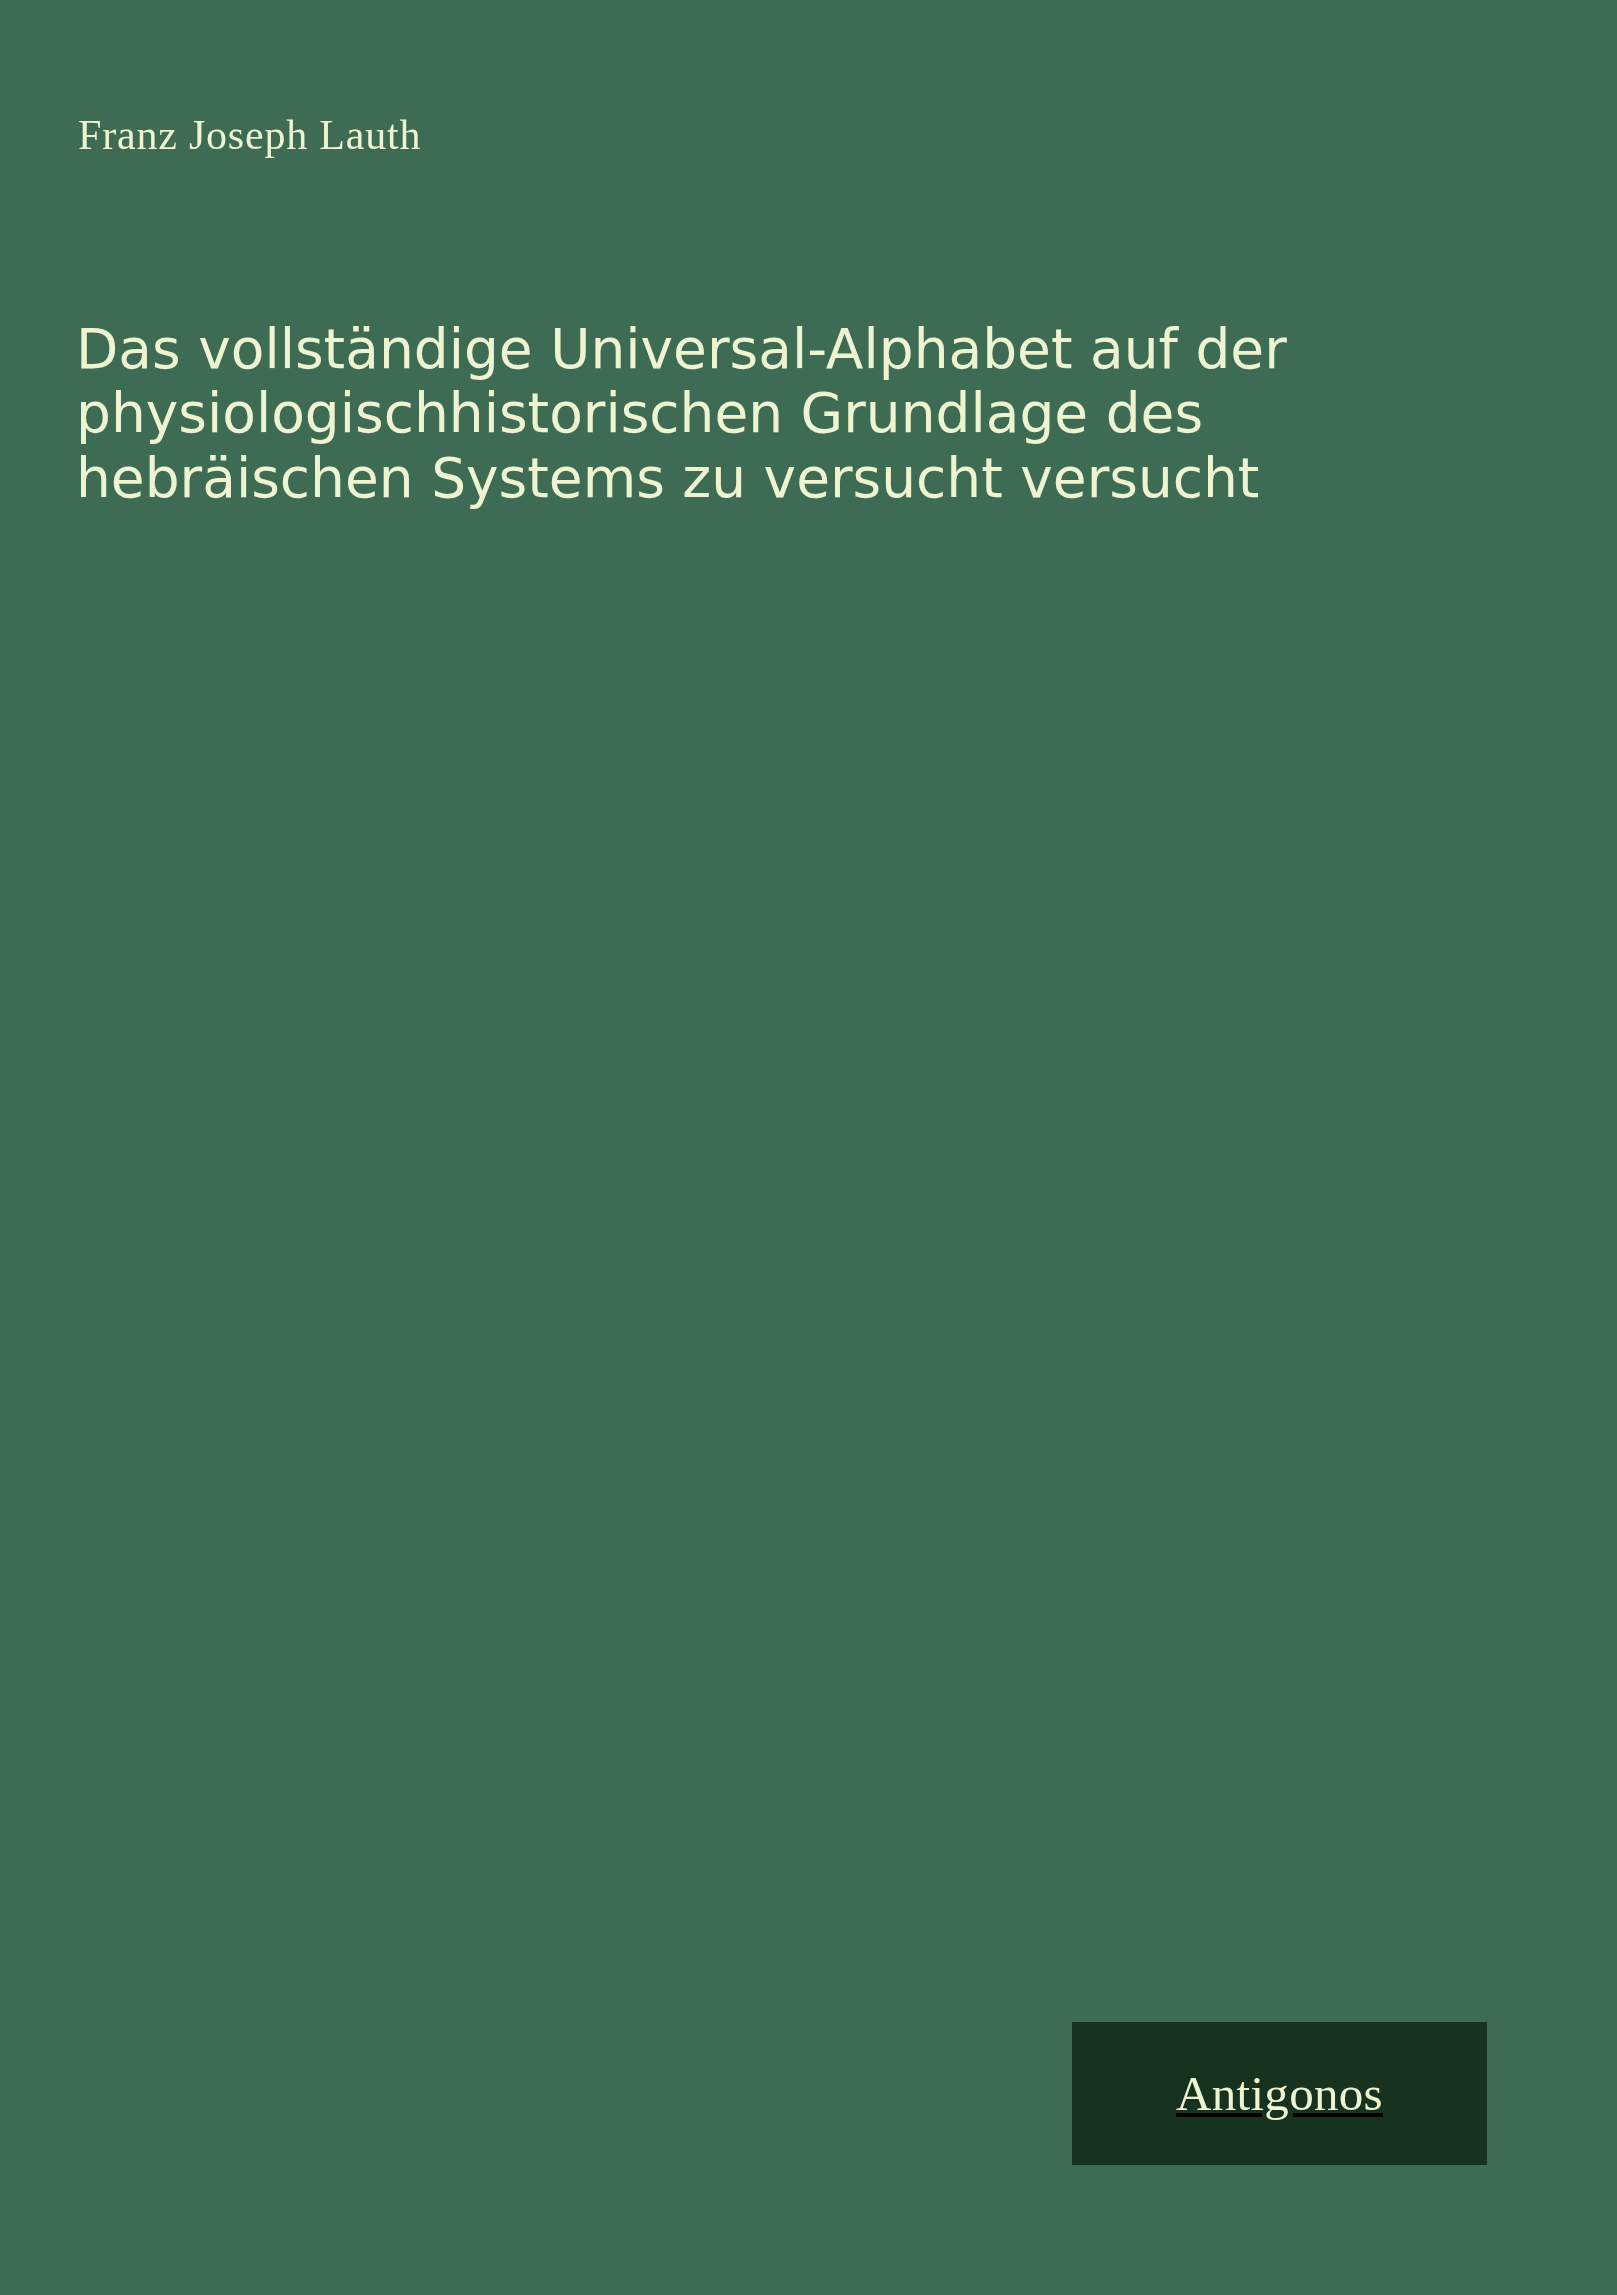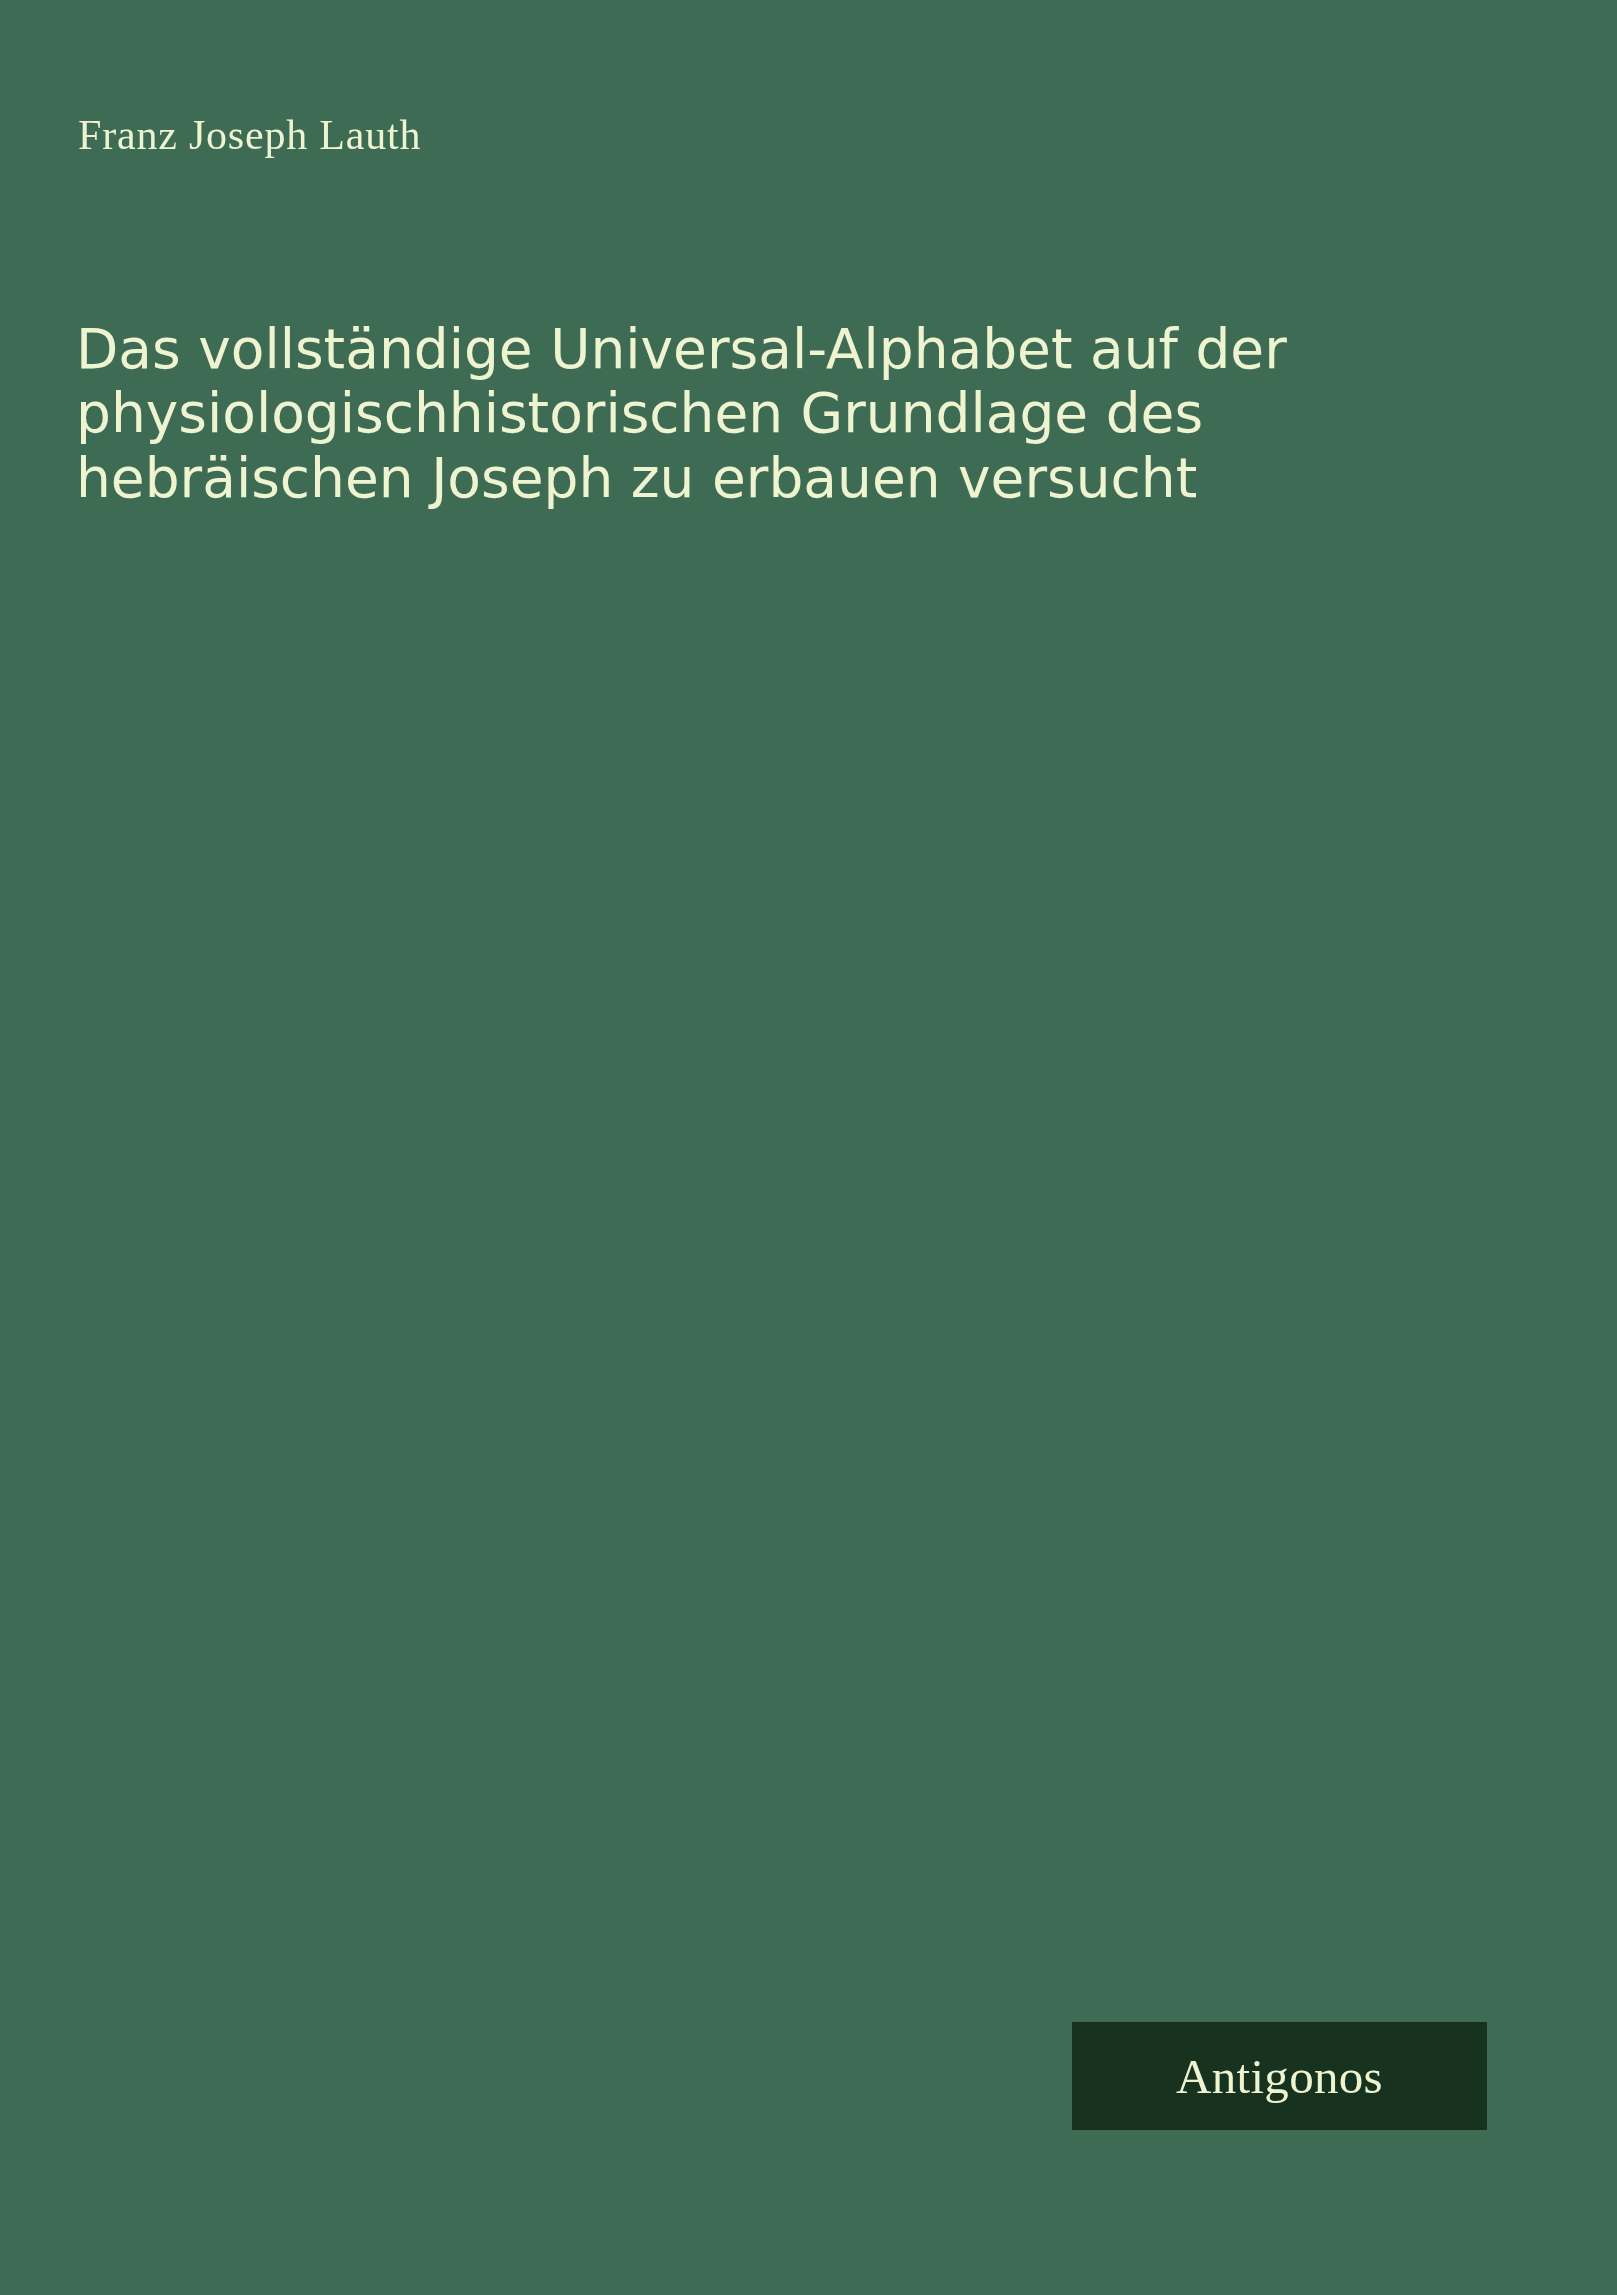"Das vollständige Universal-Alphabet auf" div.title { text: Joseph zu erbauen -> Systems zu versucht }
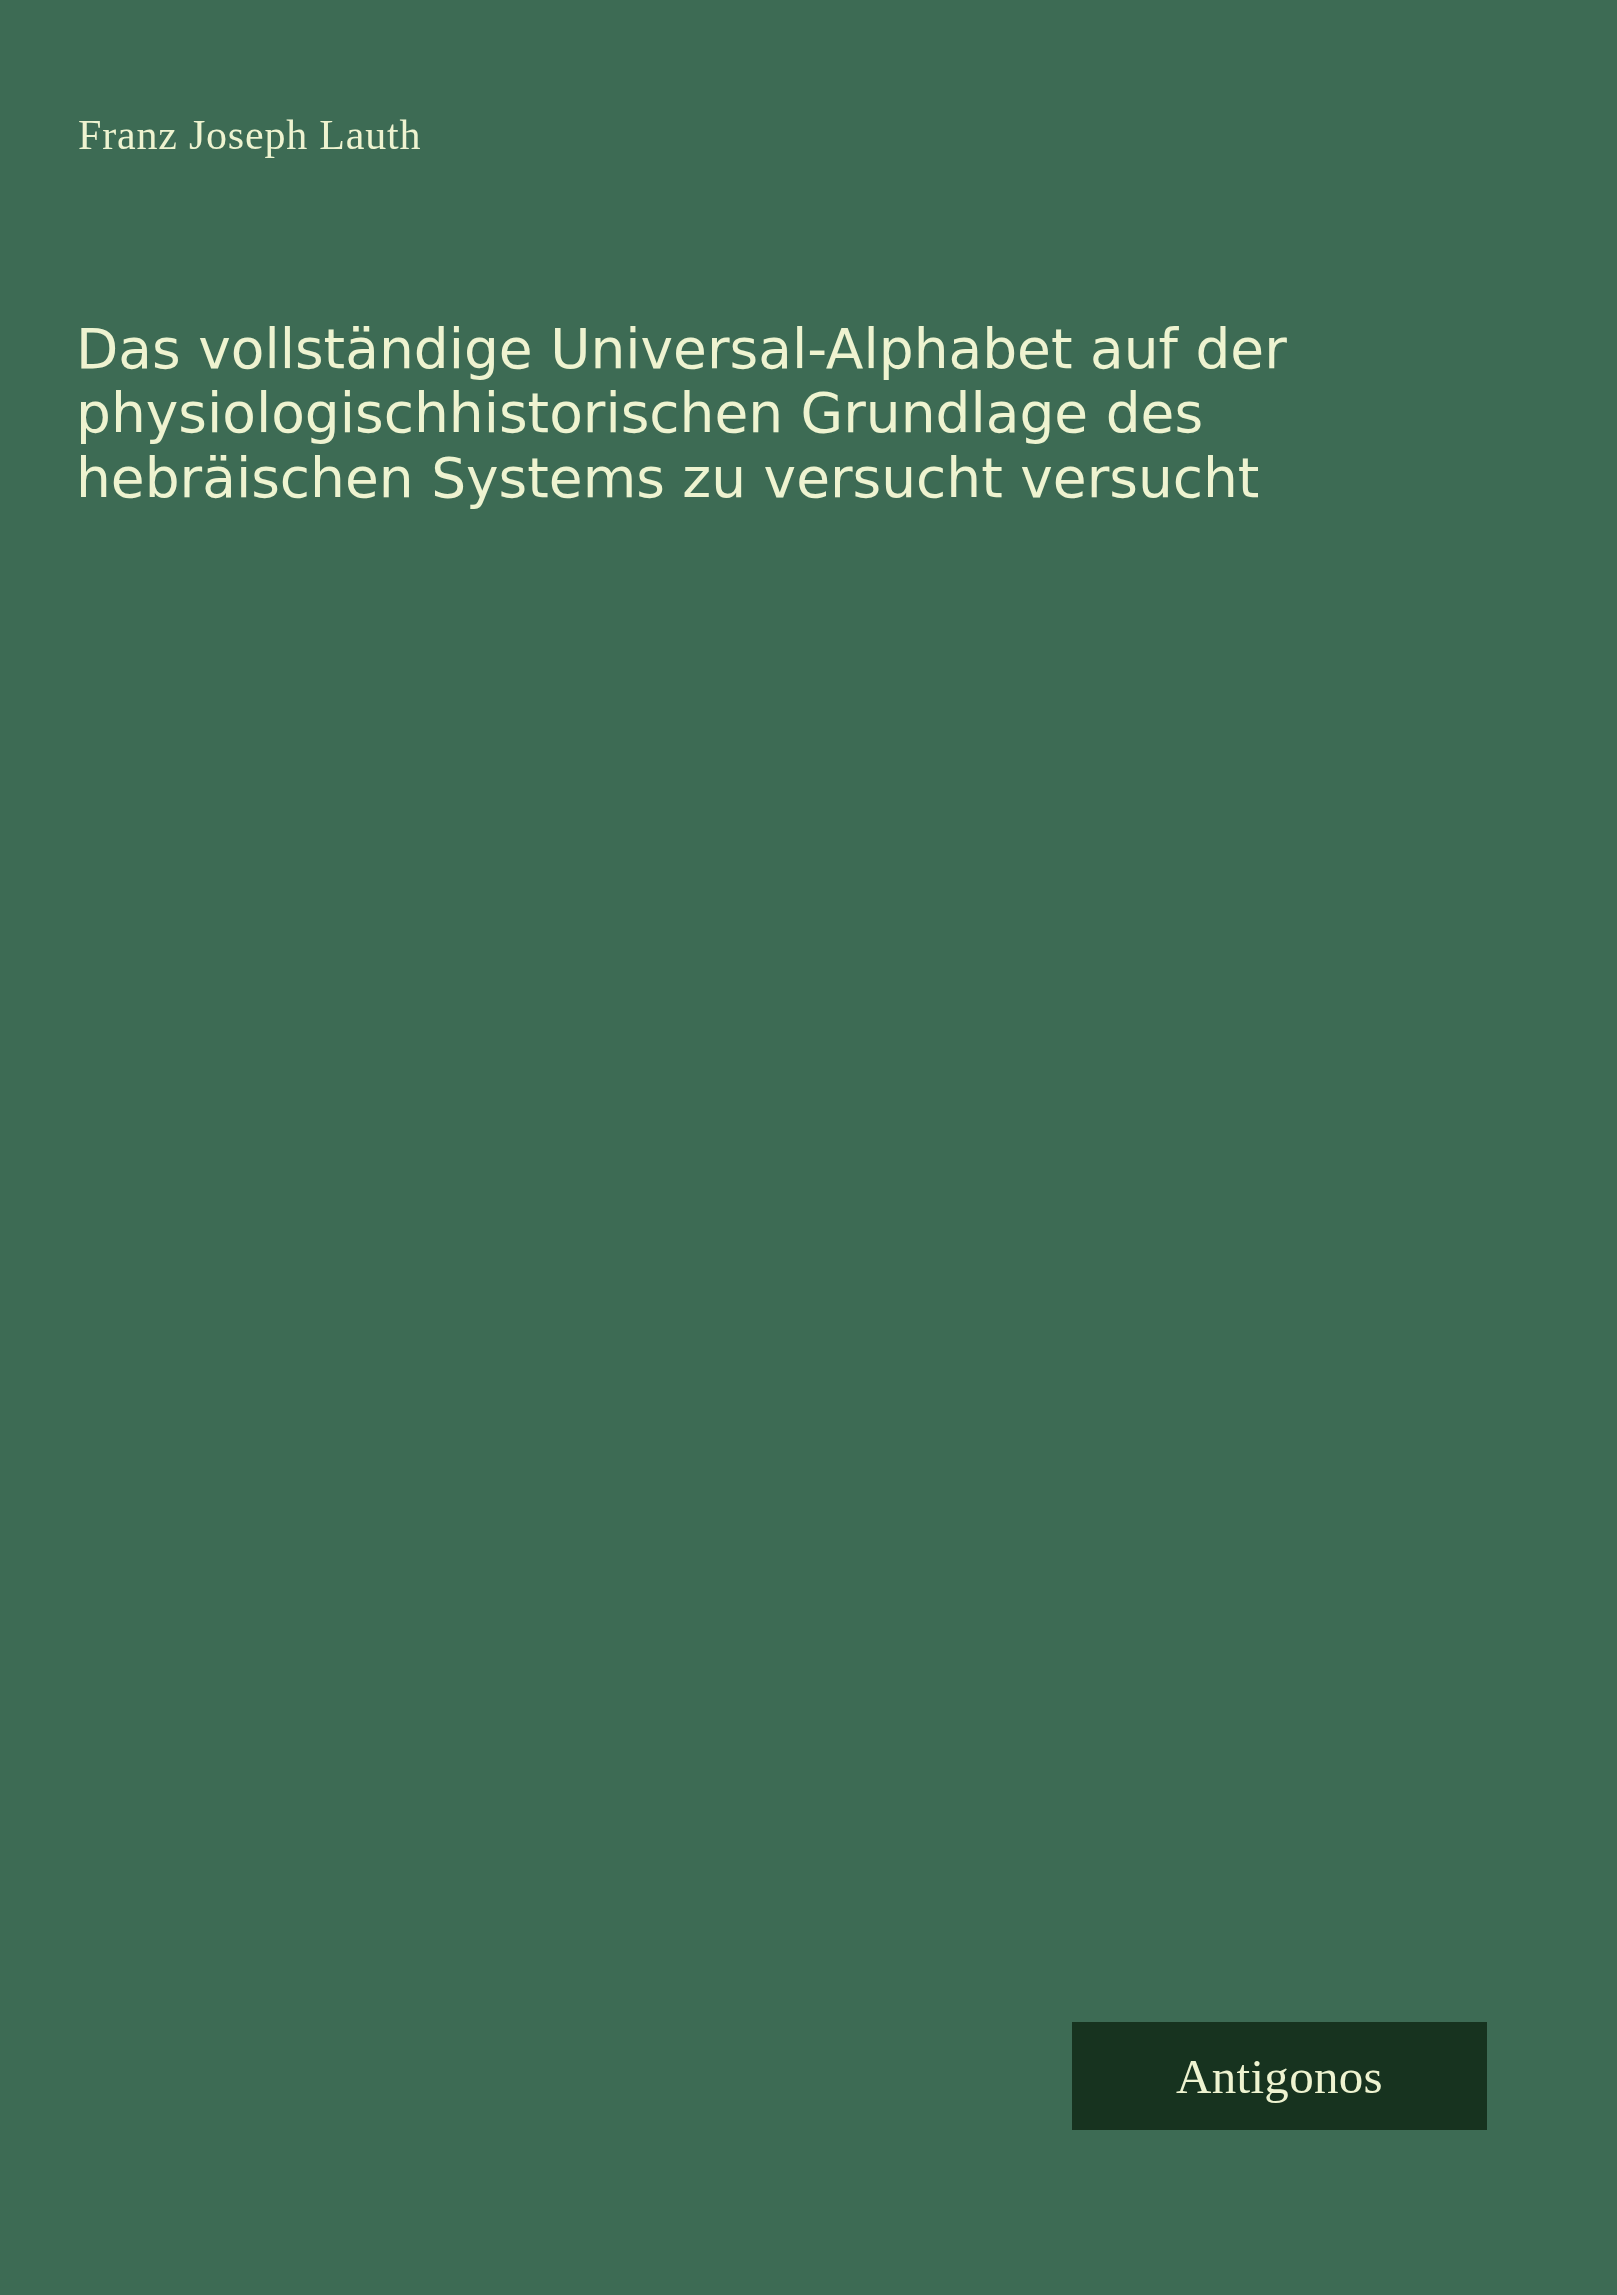"Antigonos" .publisher-box { height: 108px -> 143px; text-decoration: none -> underline }
